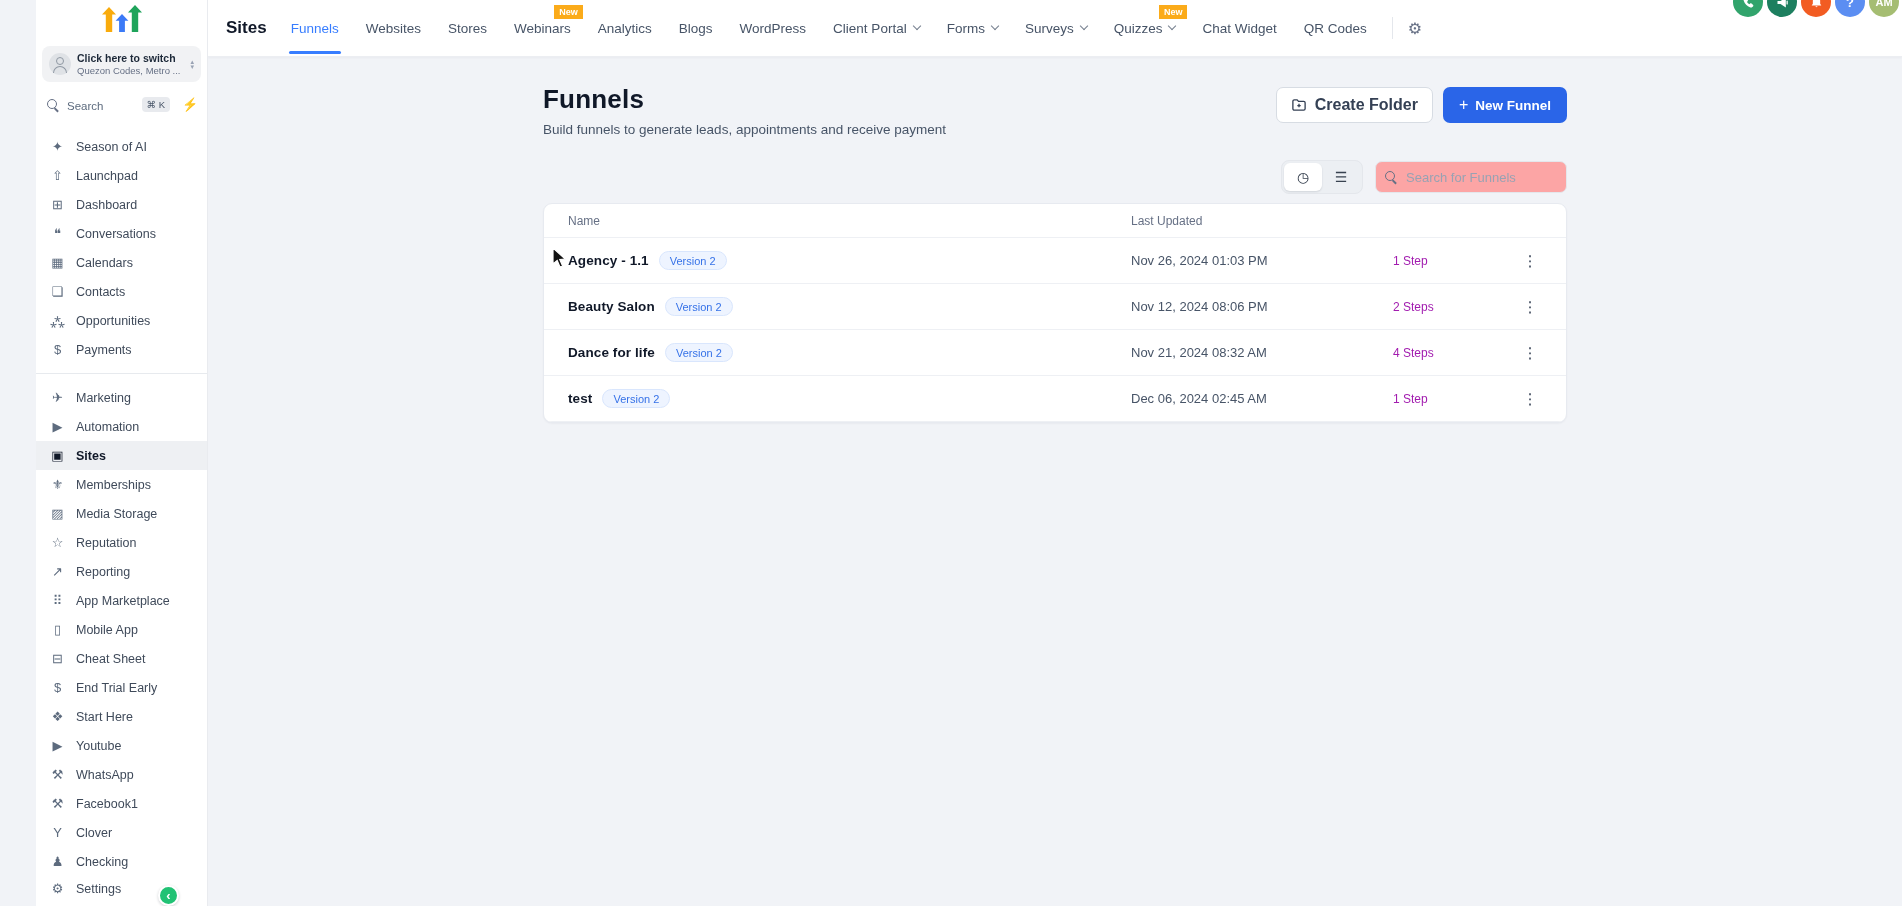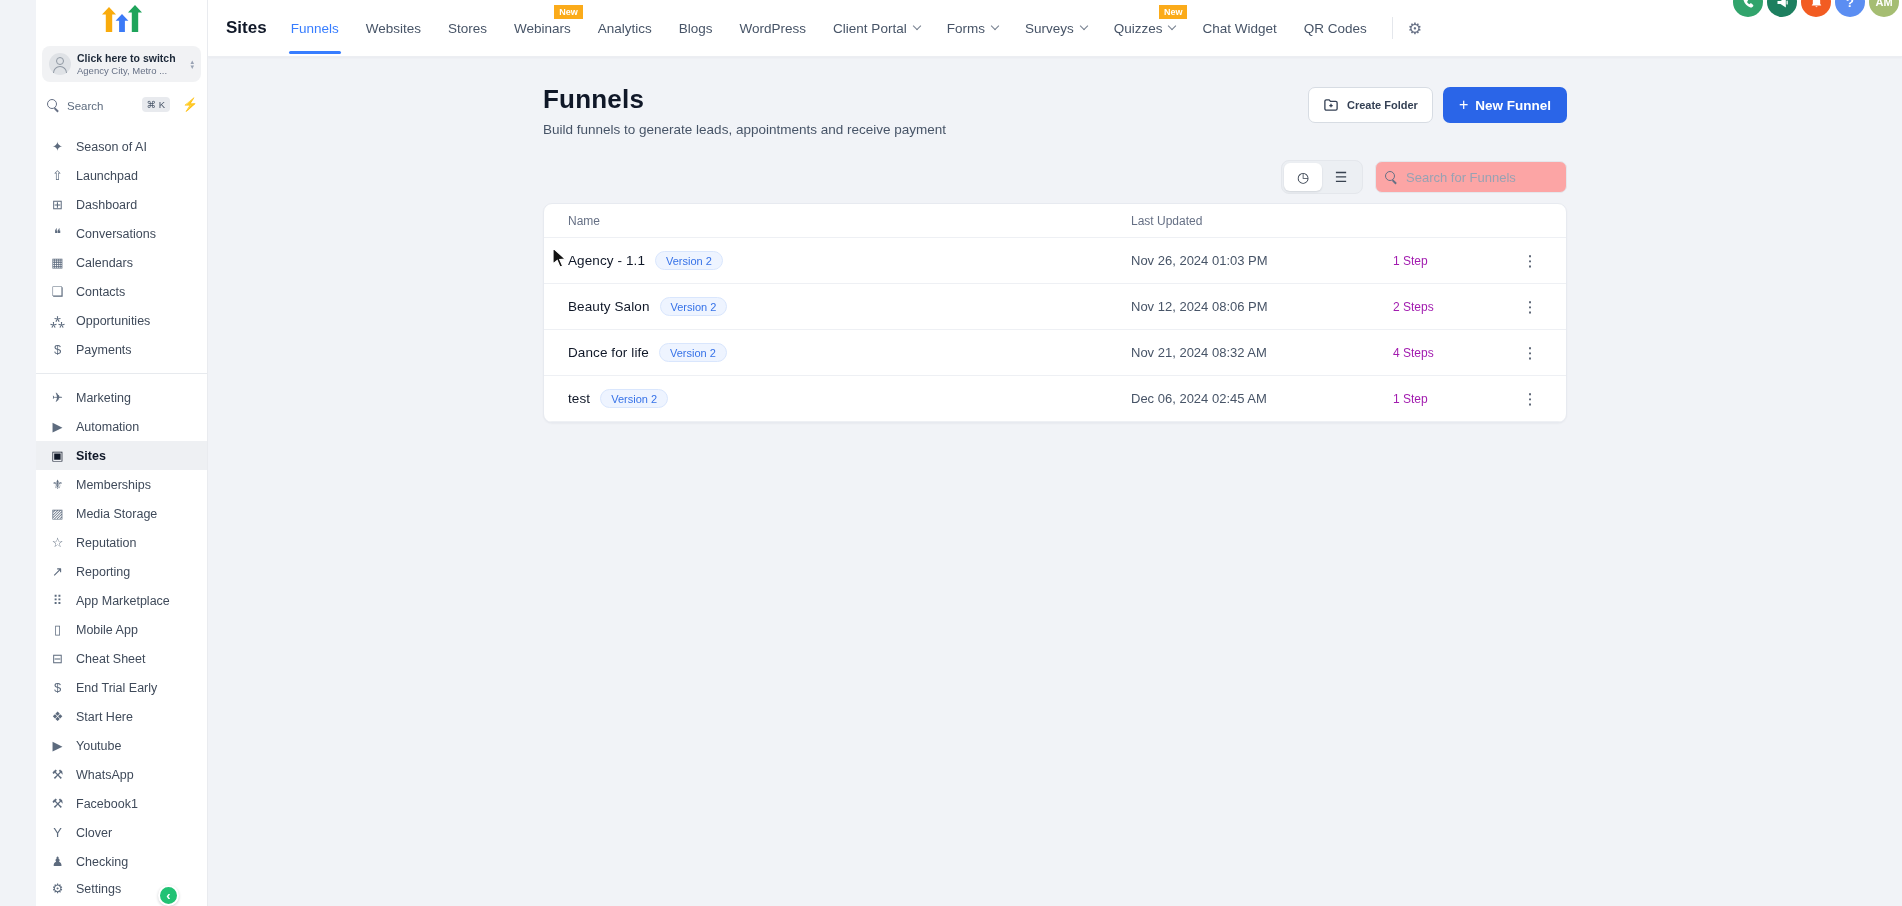"Agency City, Metro ..." div.sw-sub { text: Agency City -> Quezon Codes }
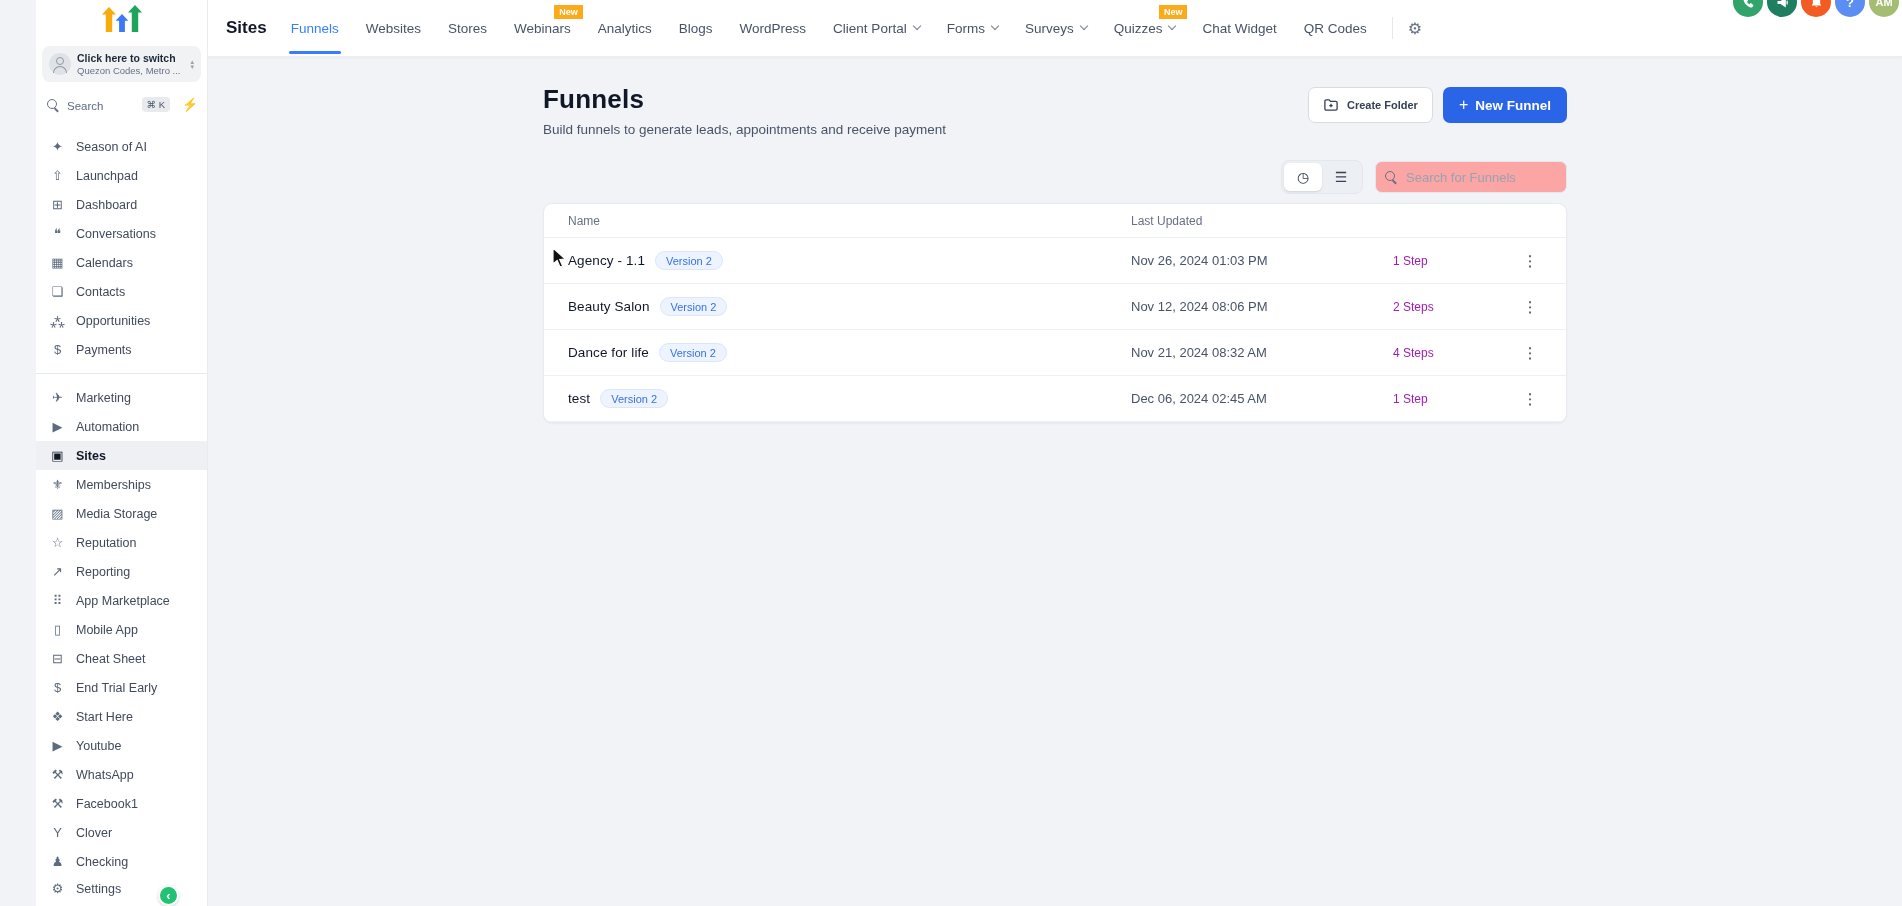"Create Folder" .btn-light { font-size: 11px -> 16px }
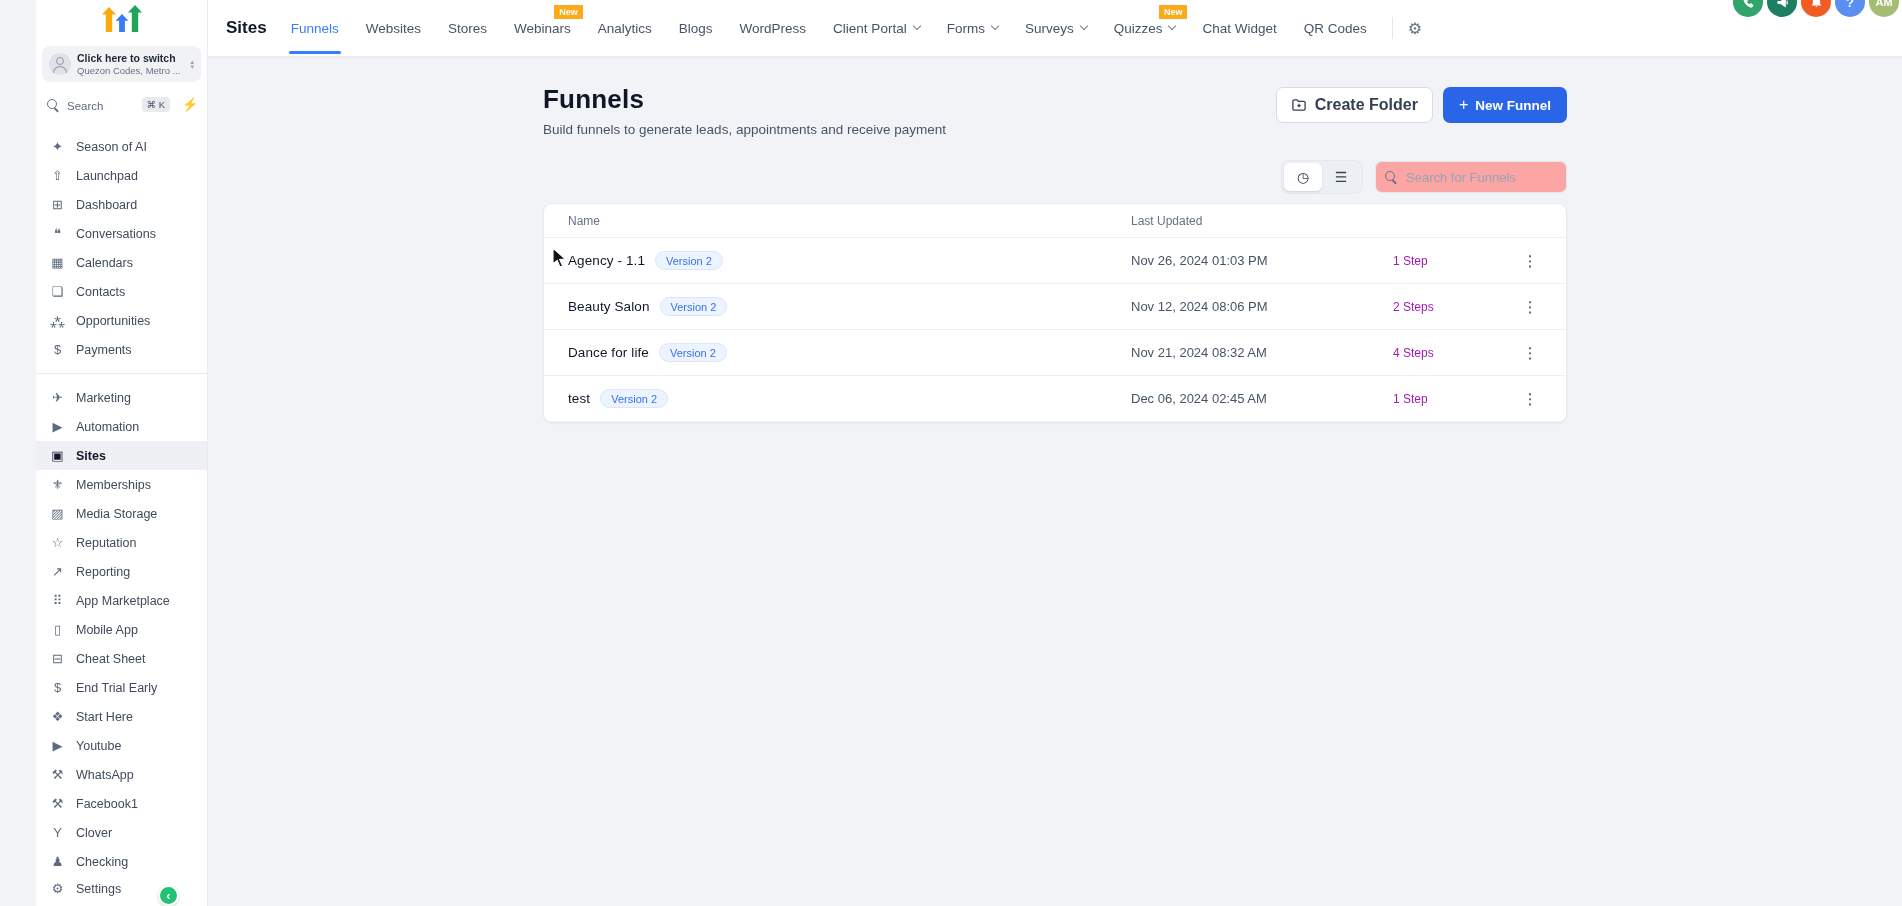"Agency - 1.1" .fname { font-weight: 400 -> 700 }
